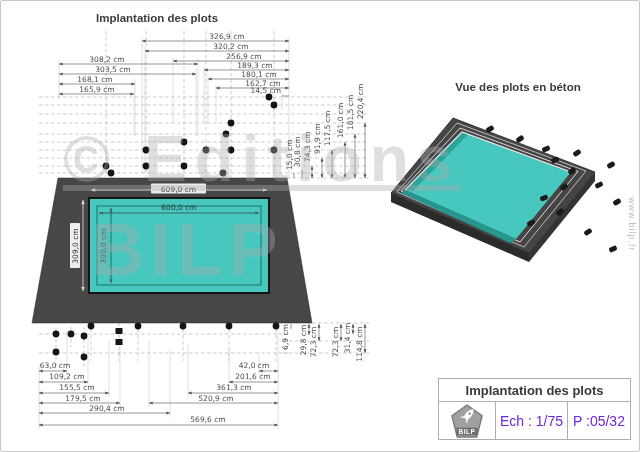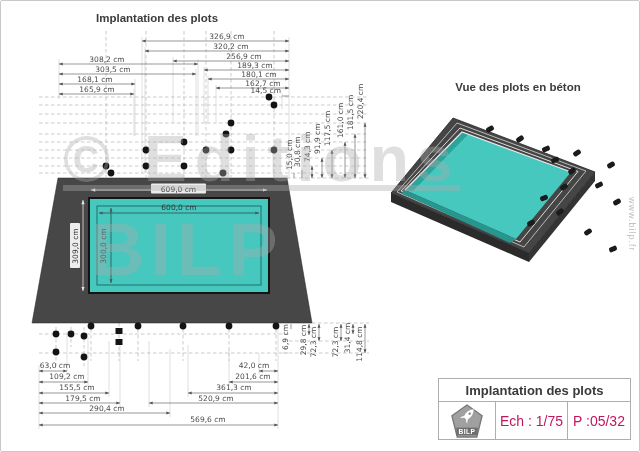"Ech : 1/75" .tblock .cell { color: #be185d -> #6d28d9 }
